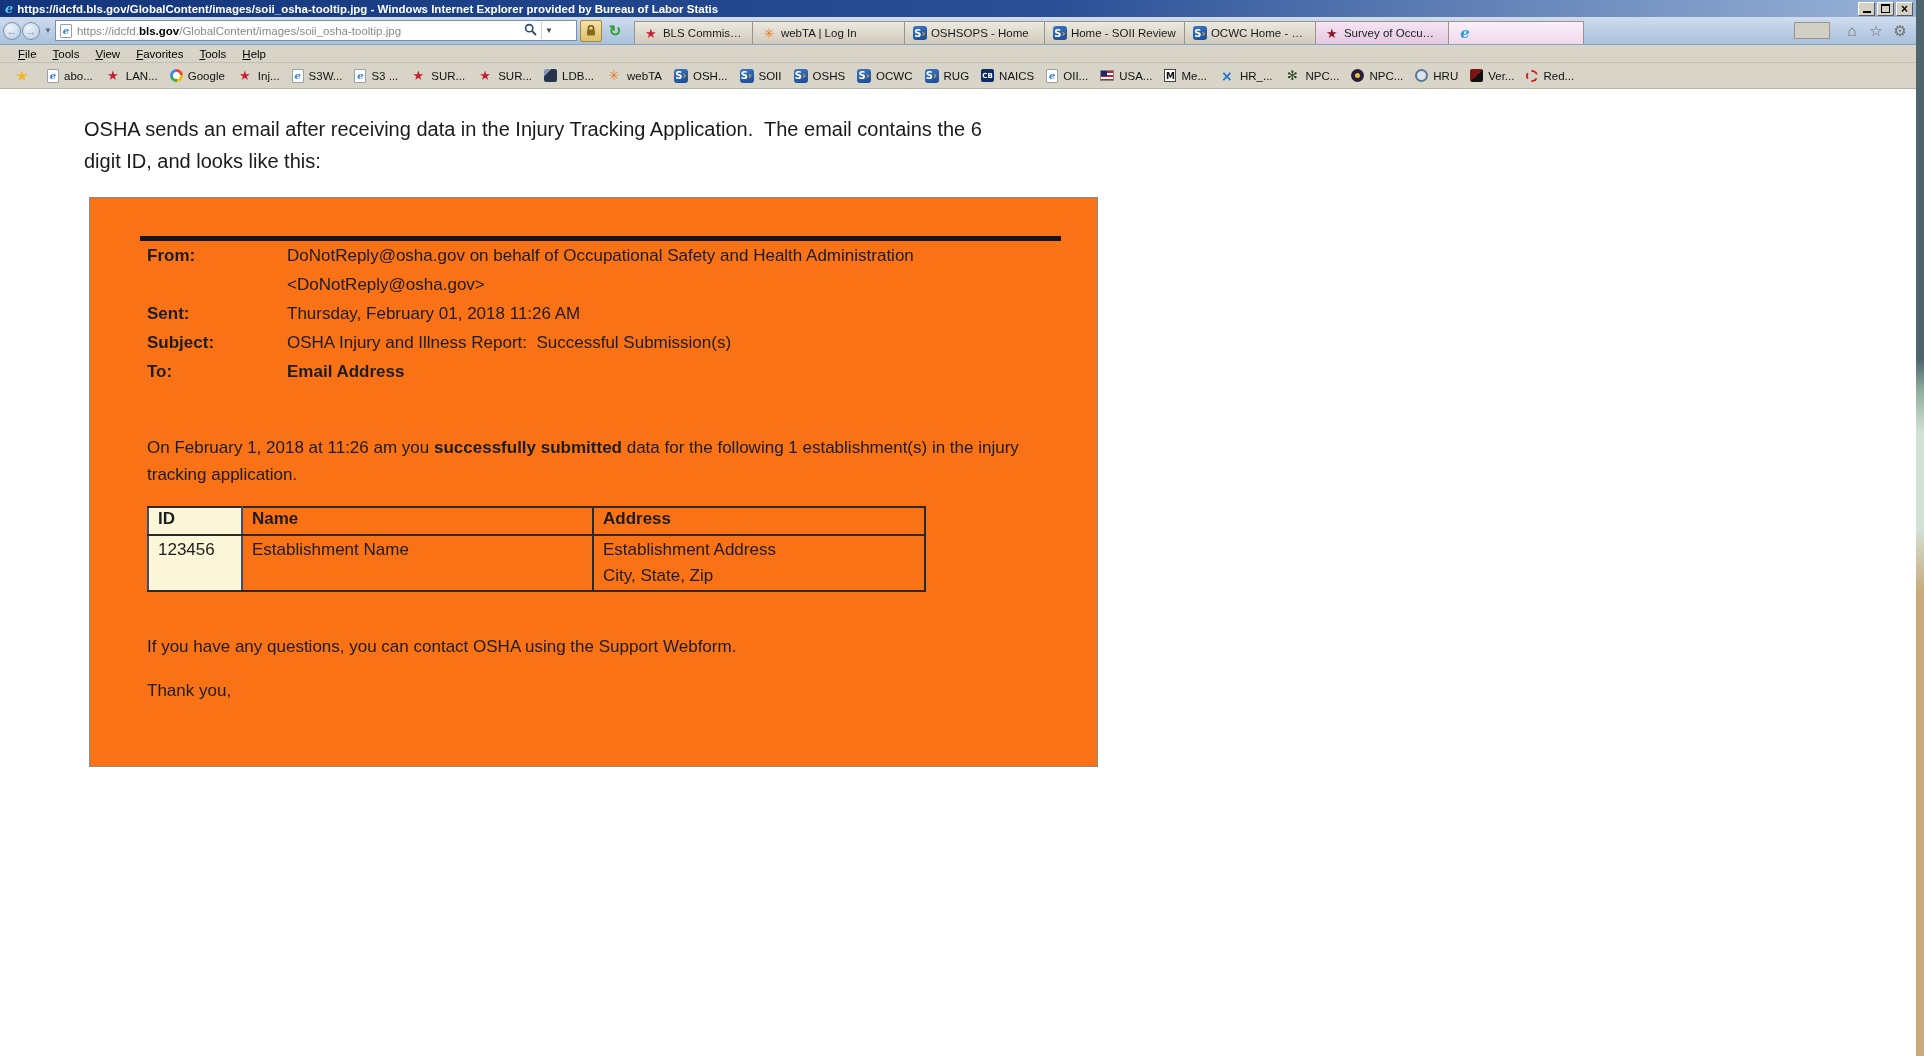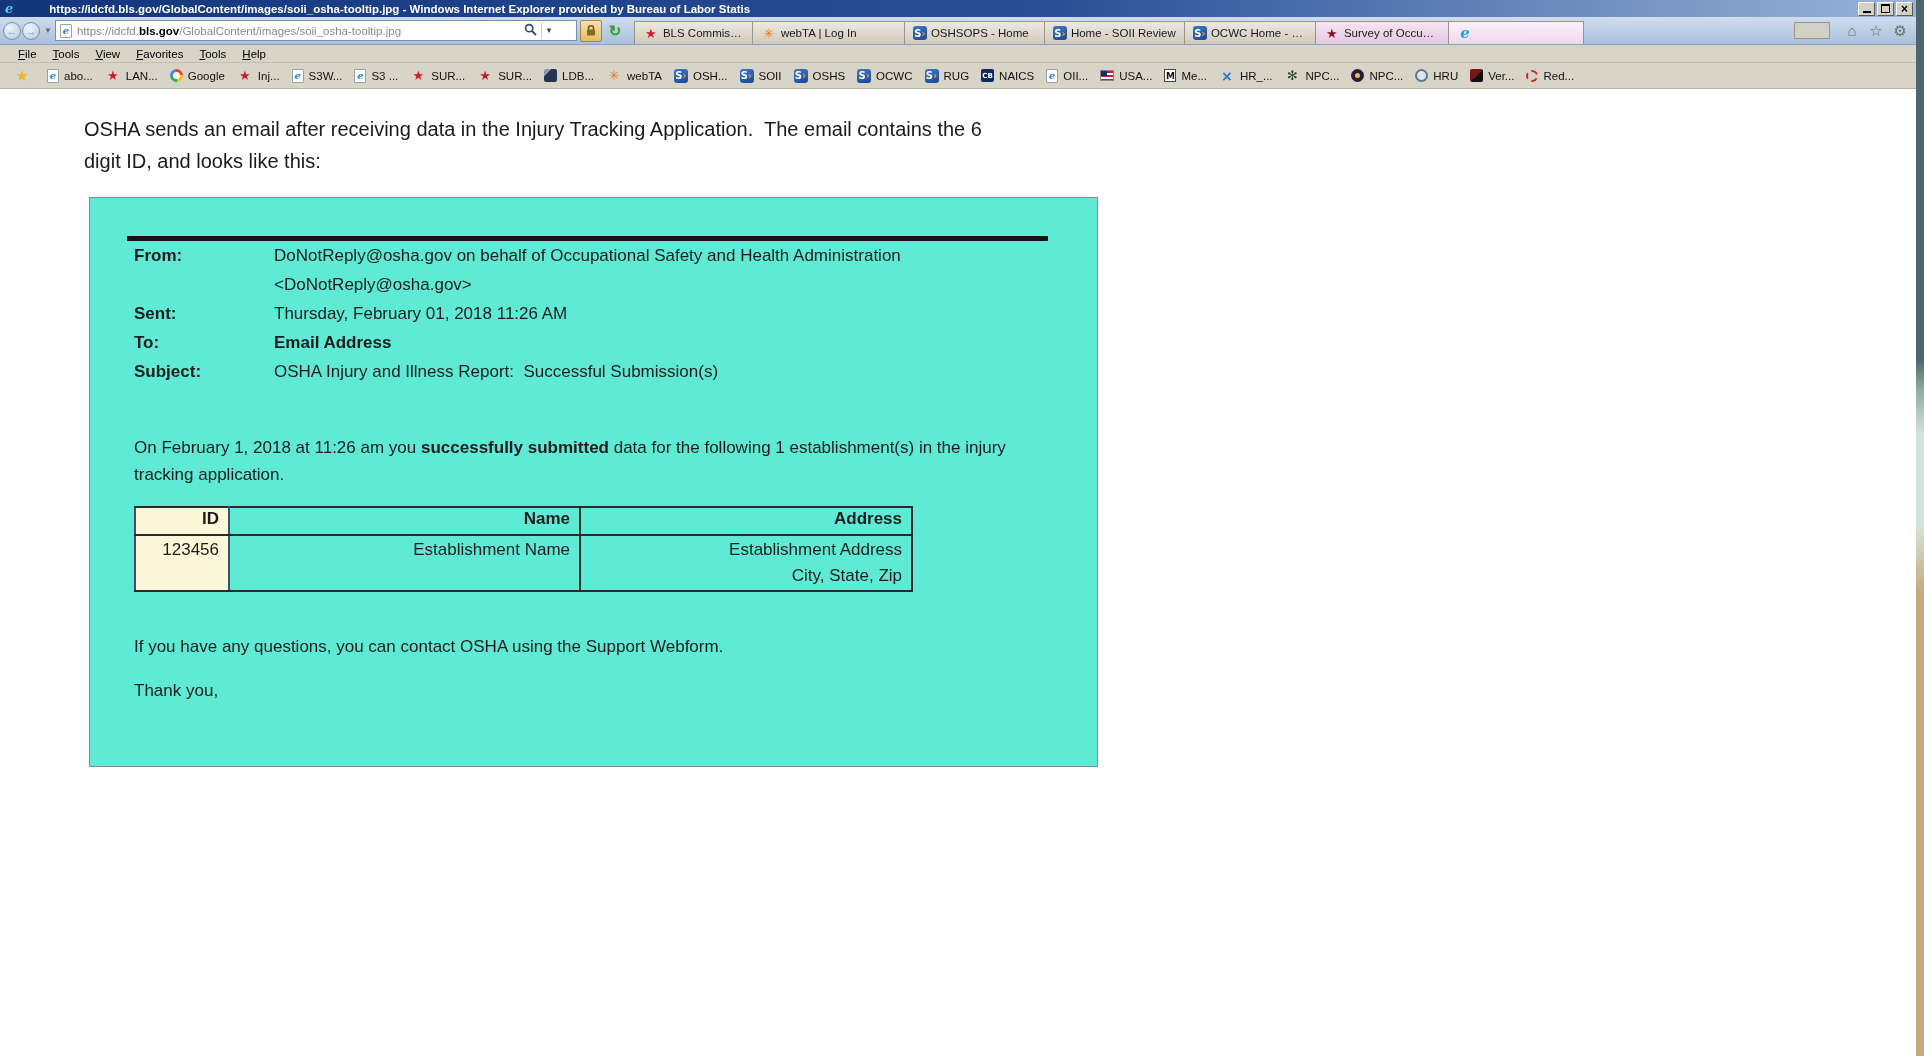"https://idcfd.bls.gov/GlobalContent/images/soii_osha-tooltip.jpg -" .title-text { margin-left: 32px -> none }
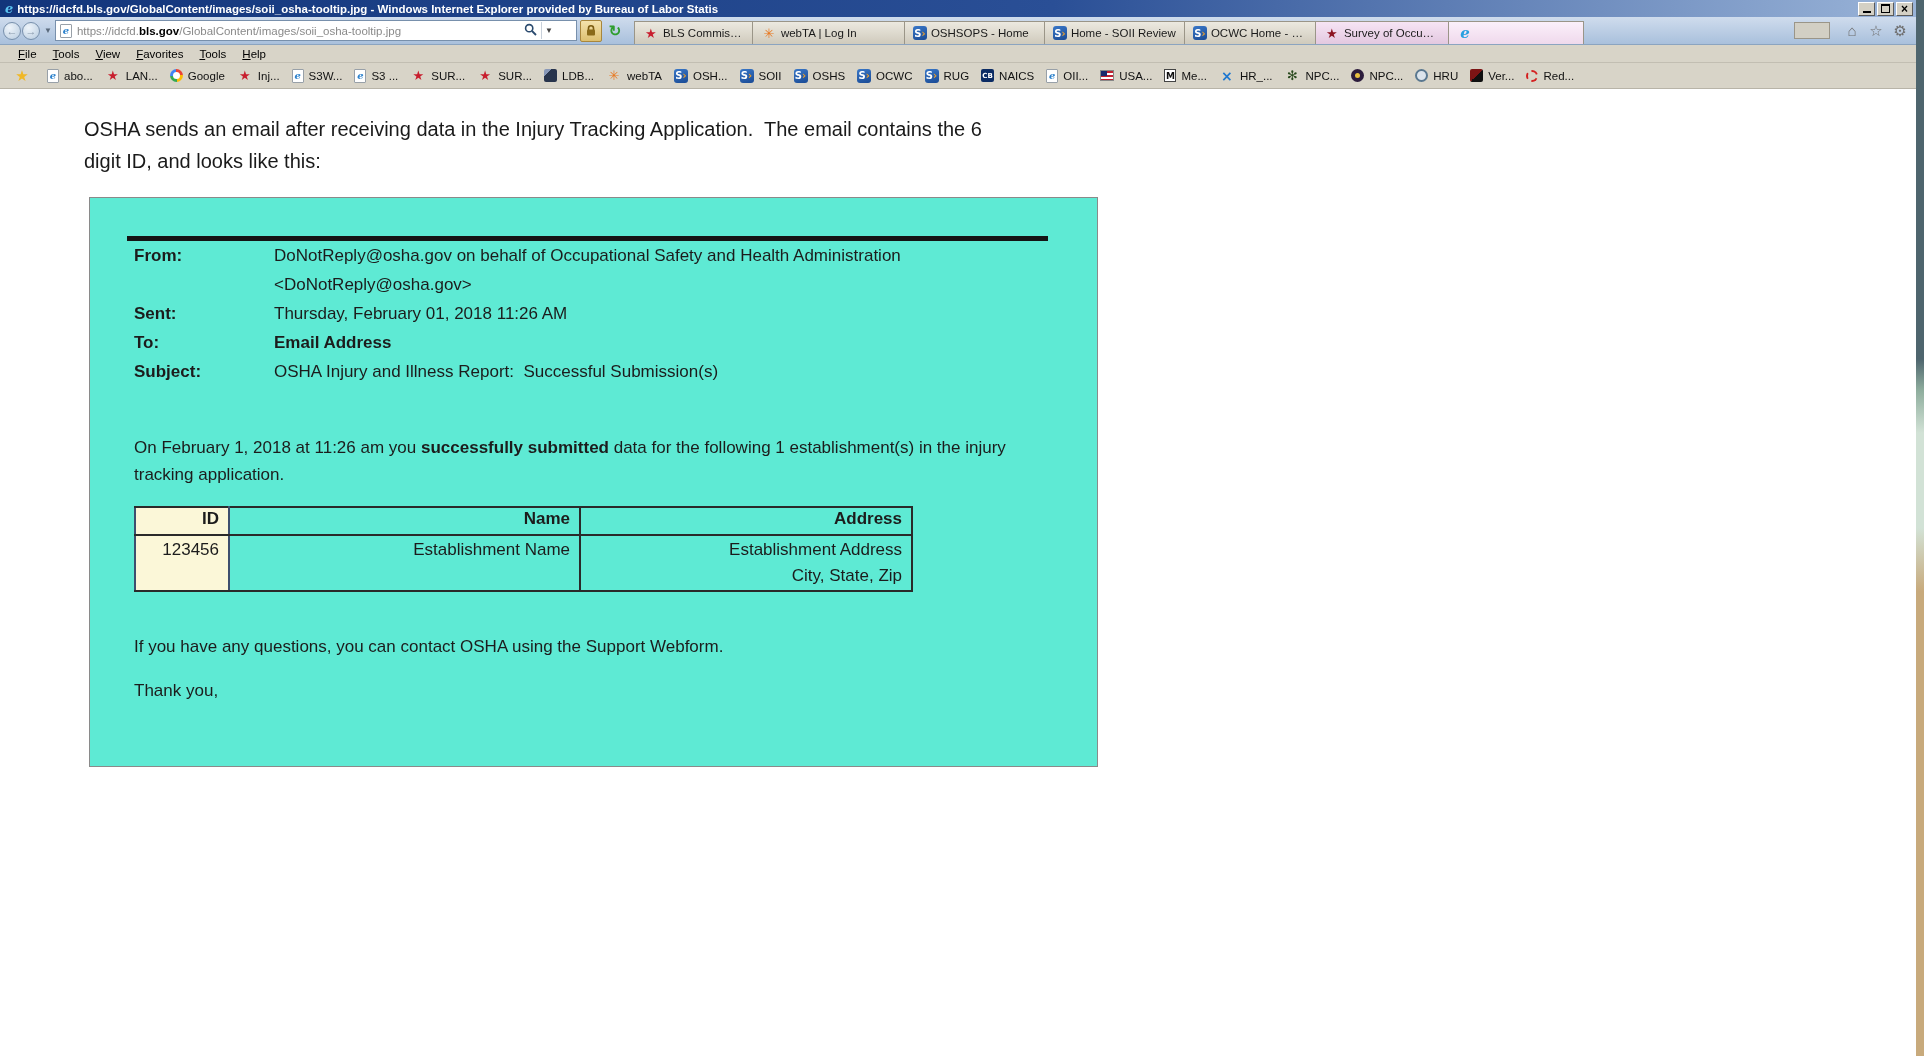"From:" .email-box { background: #5eead4 -> #f97316; padding: 38px 47px 0 44px -> 38px 47px 0 57px }
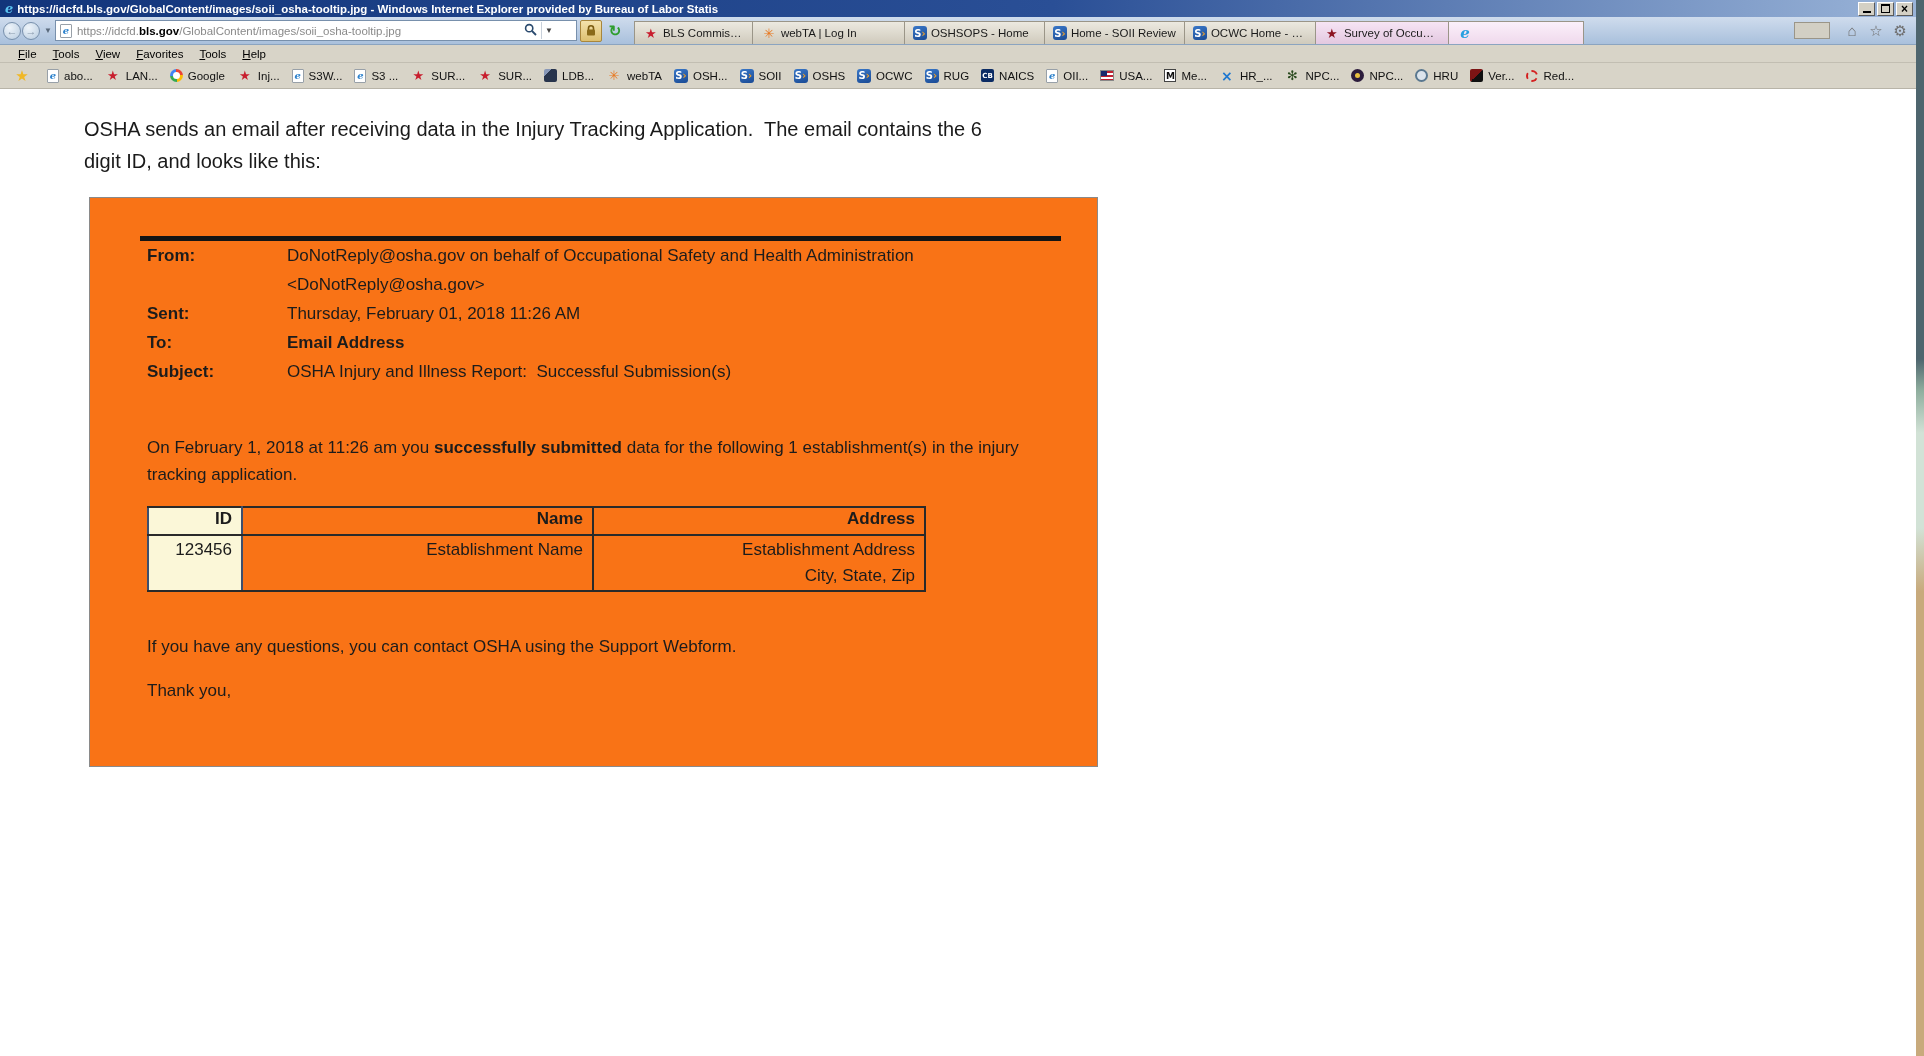"To:" div.hdr-row { order: before "Subject:" -> after "Subject:" }
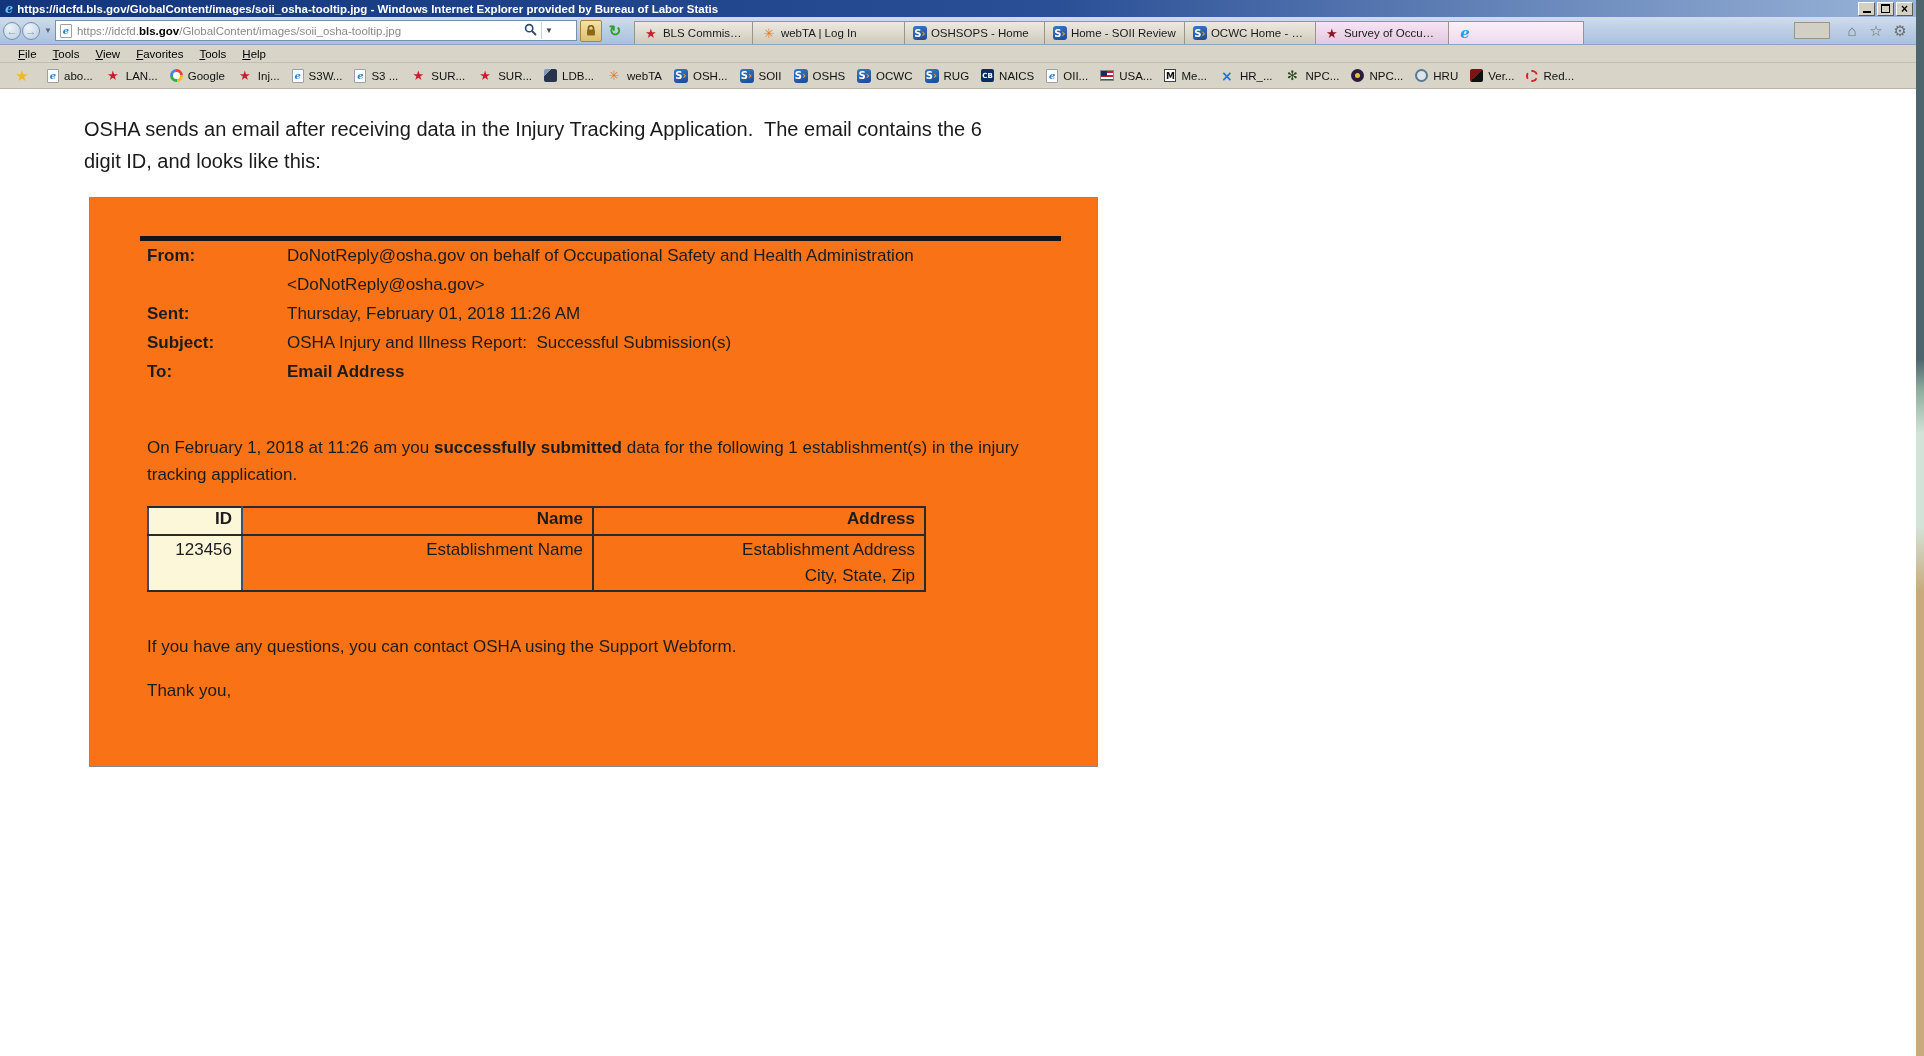"ID" .est-table th, .est-table td { text-align: right -> left }
